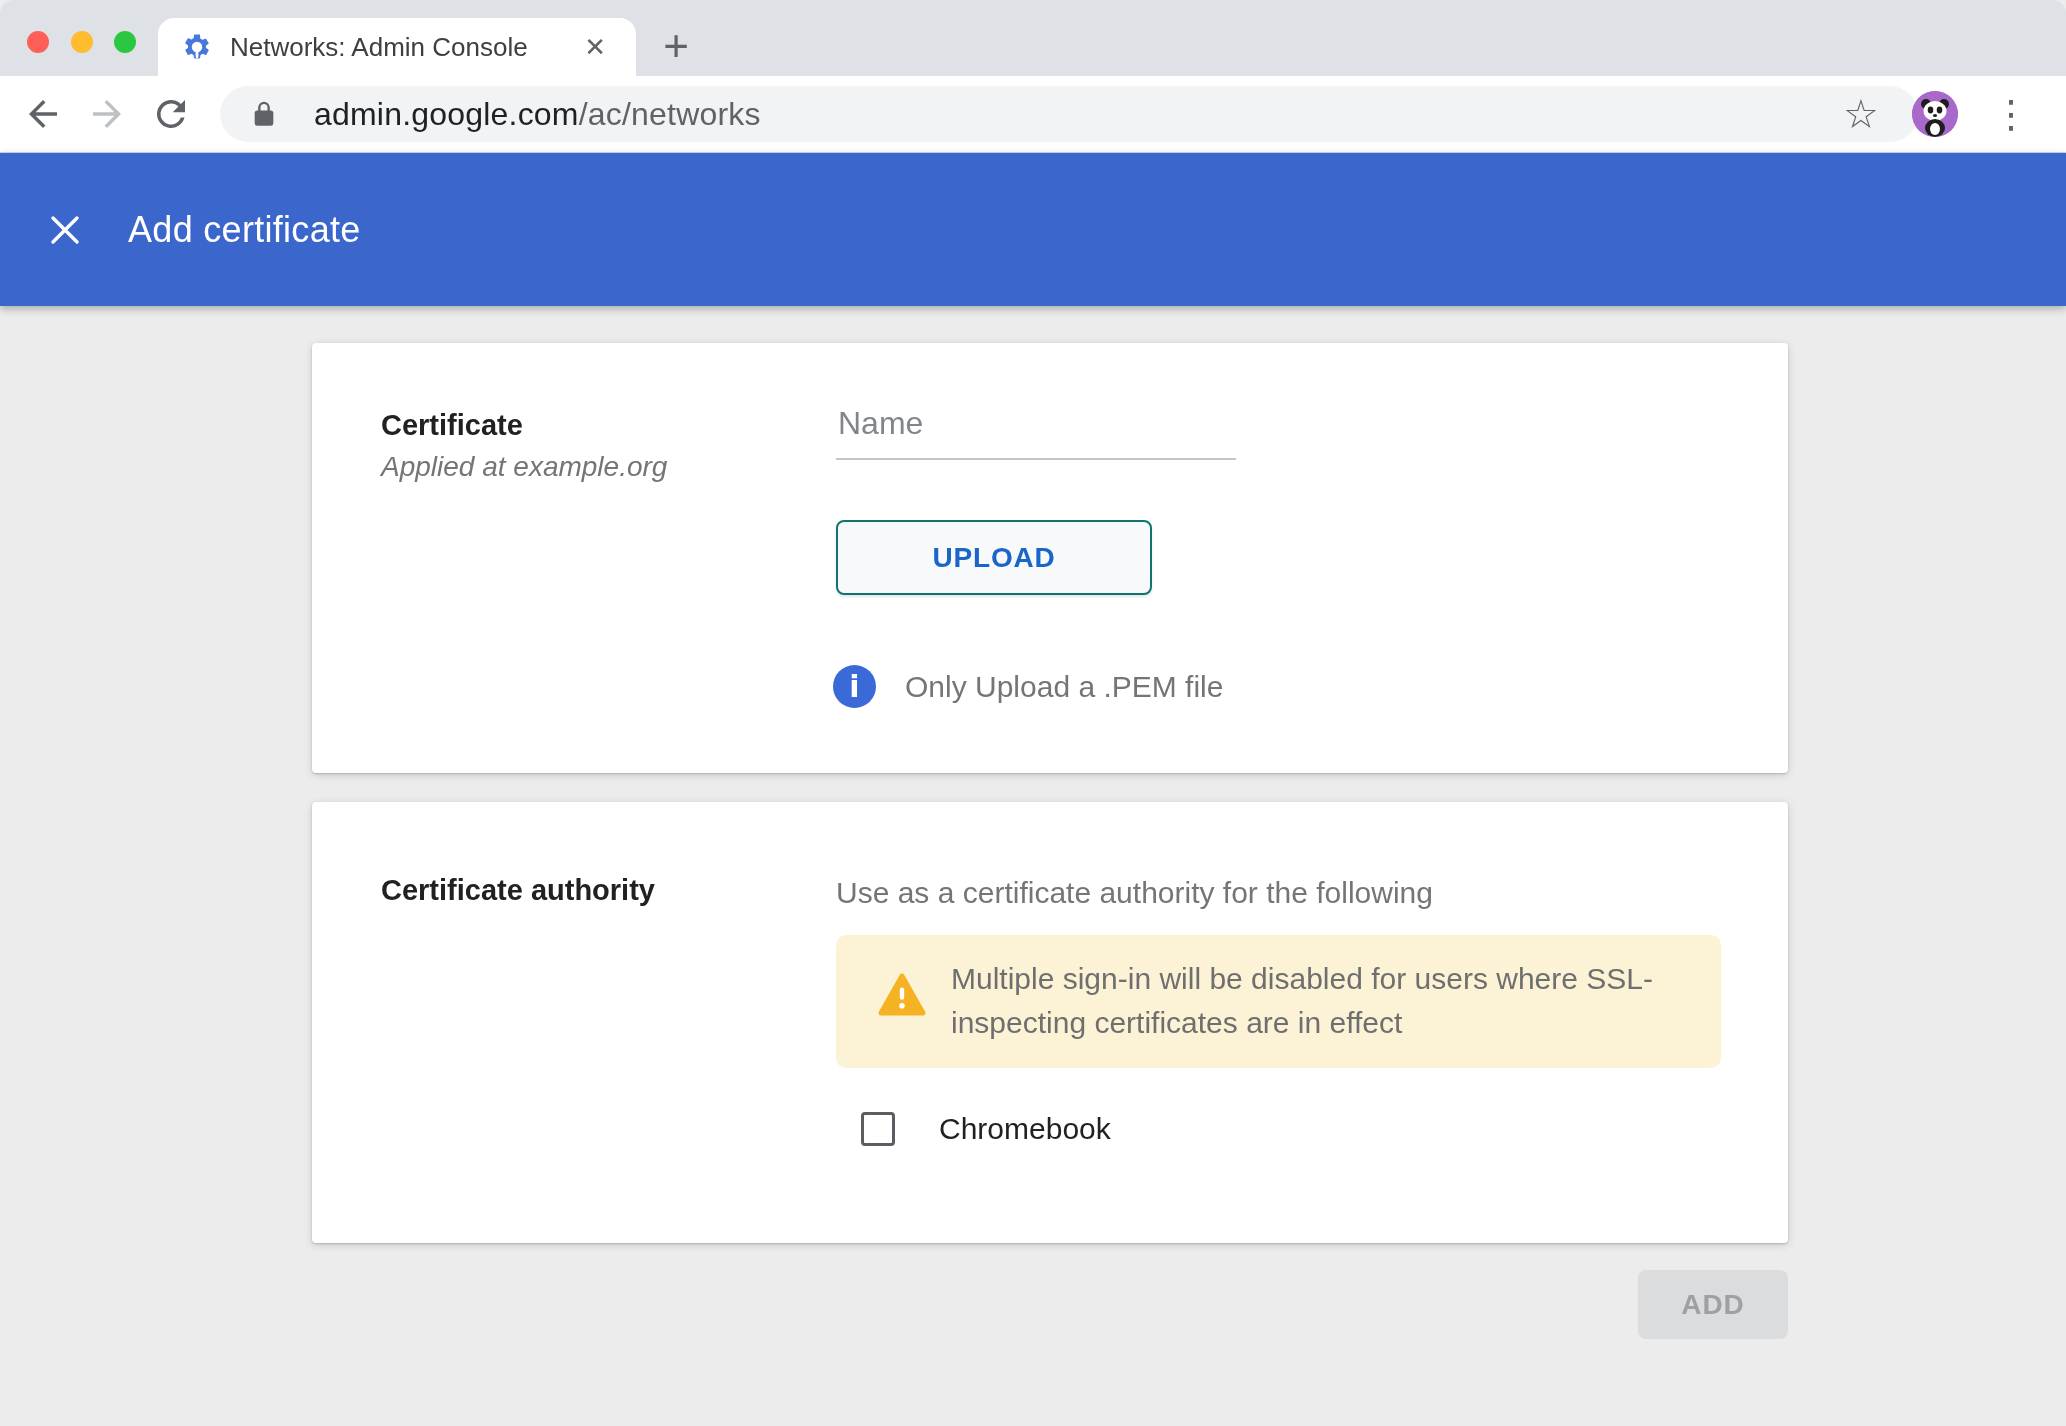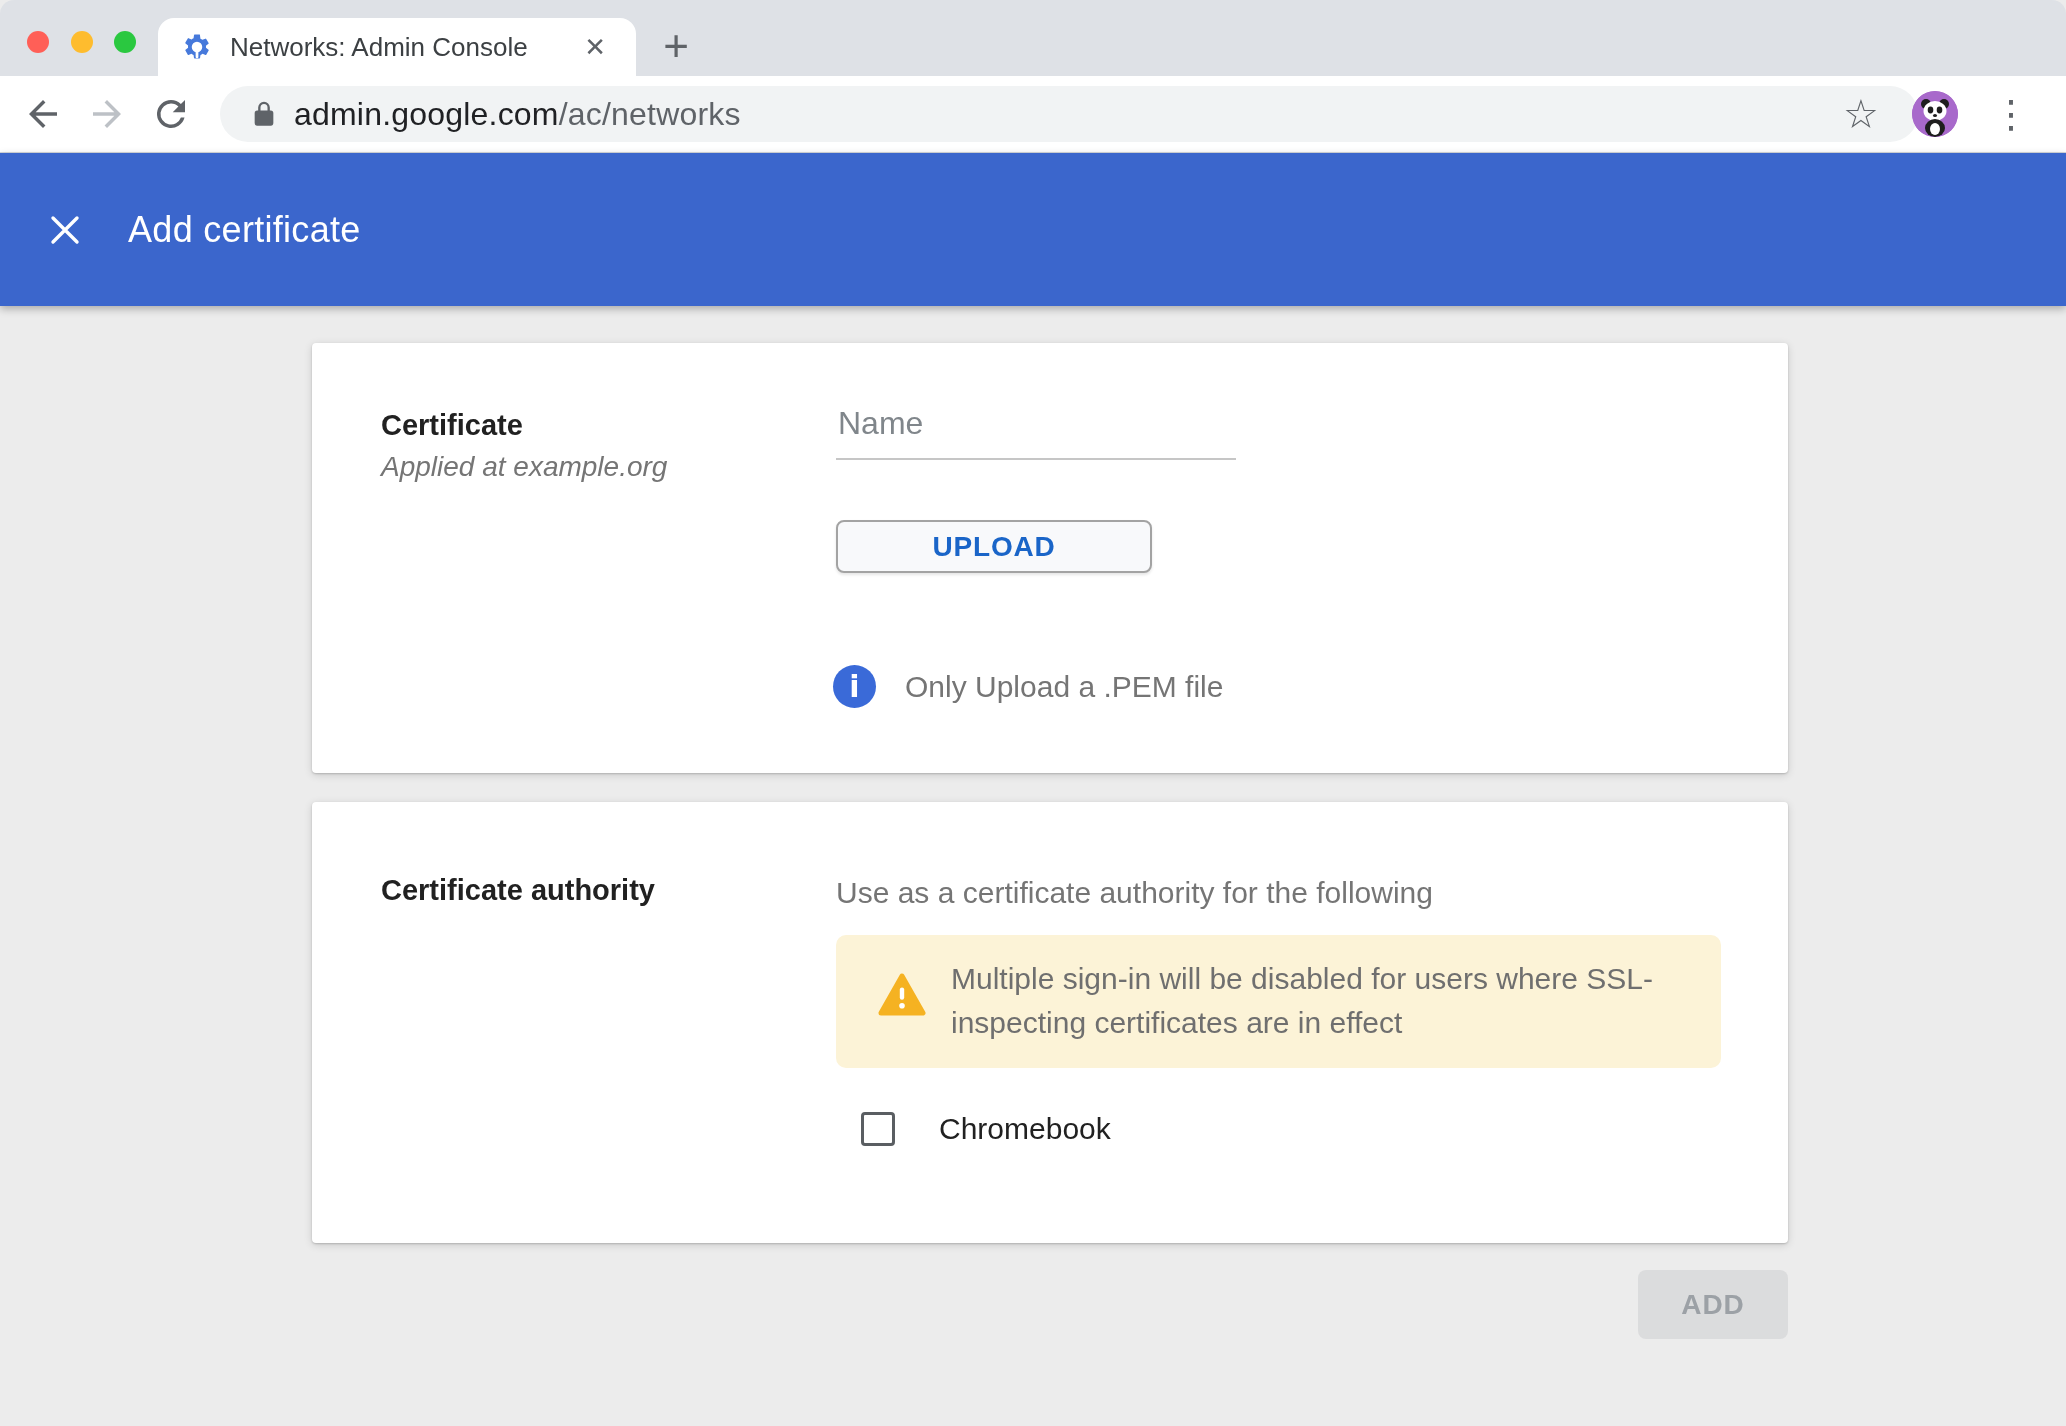"admin.google.com/ac/networks" .urlbar { gap: none -> 20px }
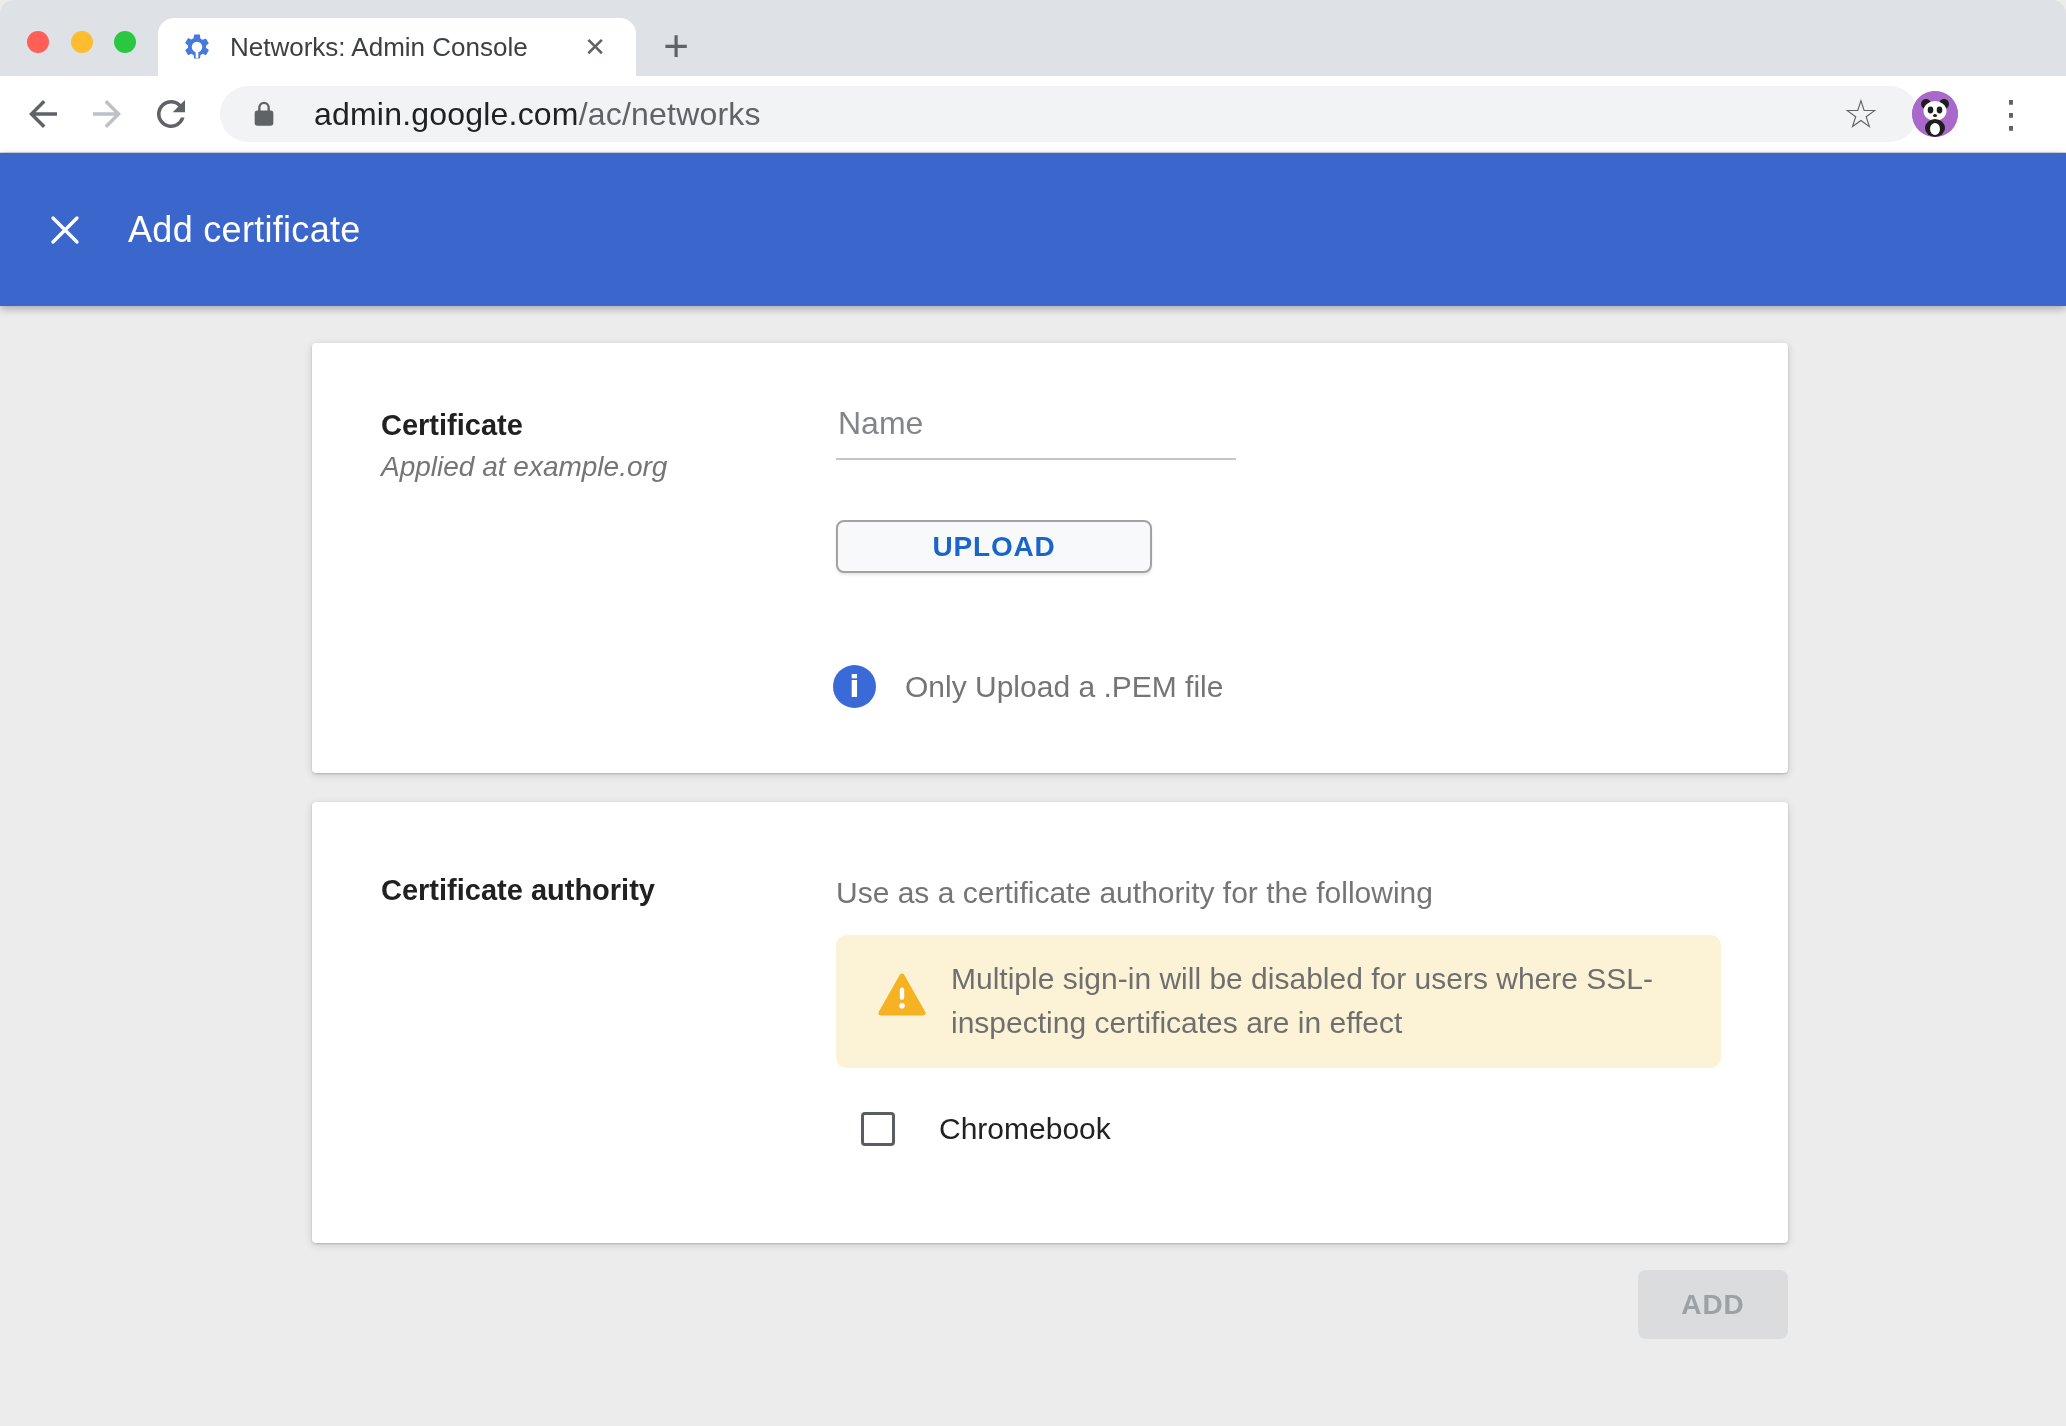"UPLOAD" .upload-btn { border: 2px solid #a3a3a3 -> 2px solid #0f766e; height: 53px -> 75px }
